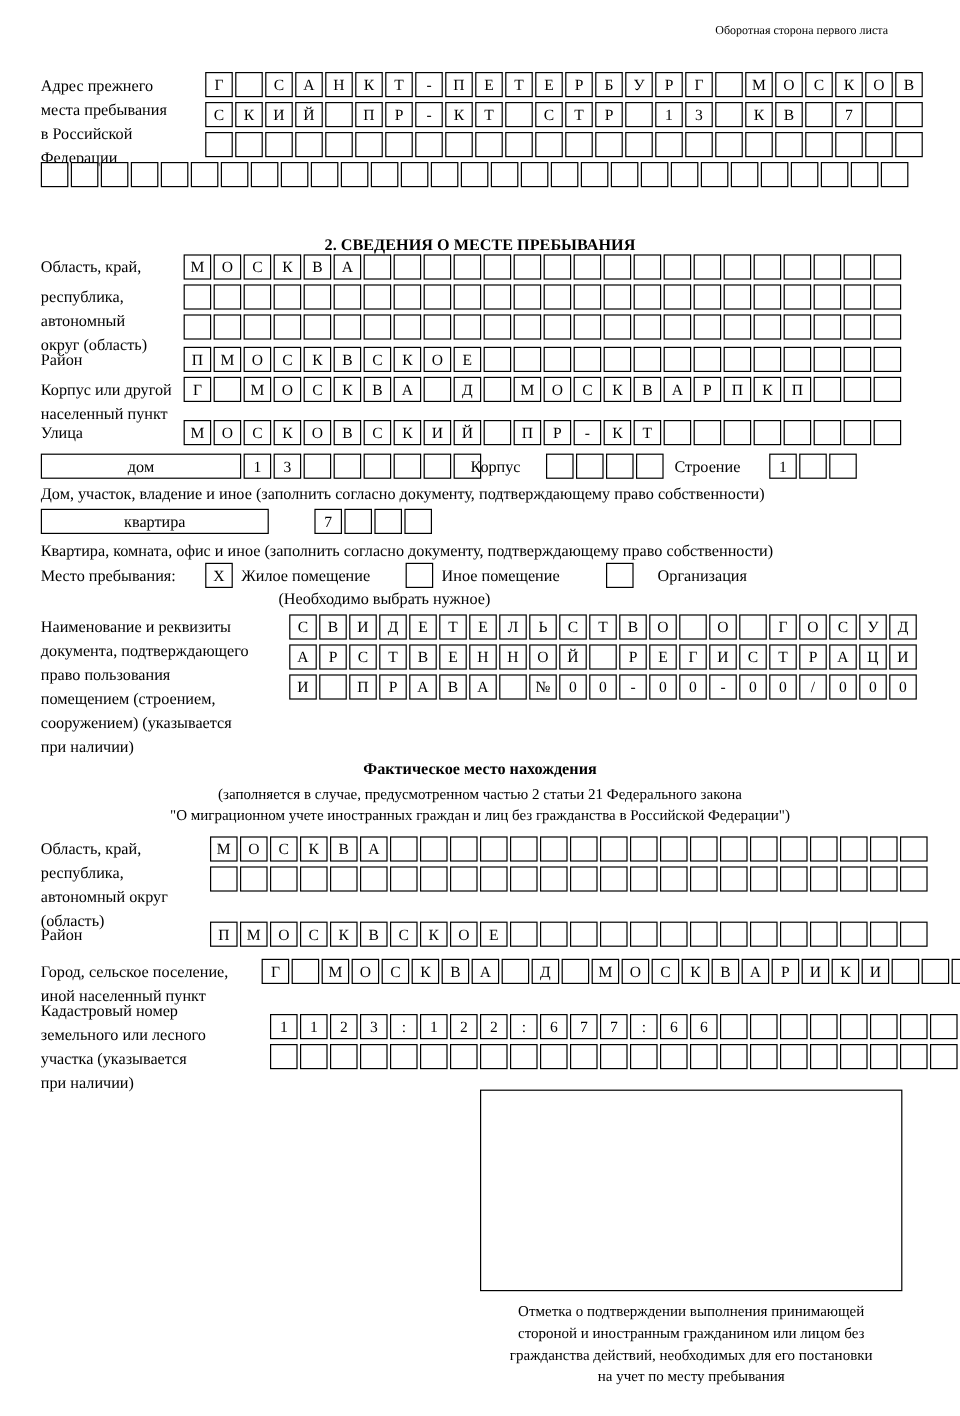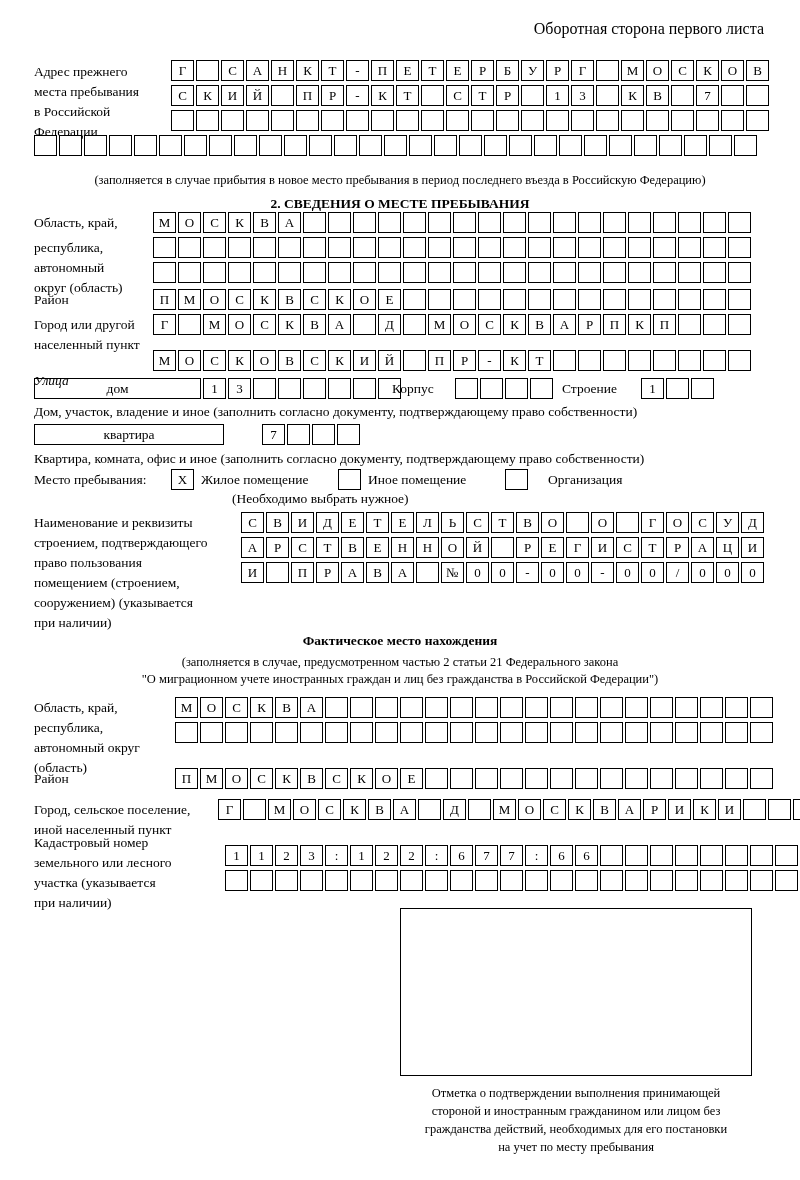"Оборотная сторона первого листа" .hdr-right { font-size: 16px -> 10px; right: 36px -> 60px }
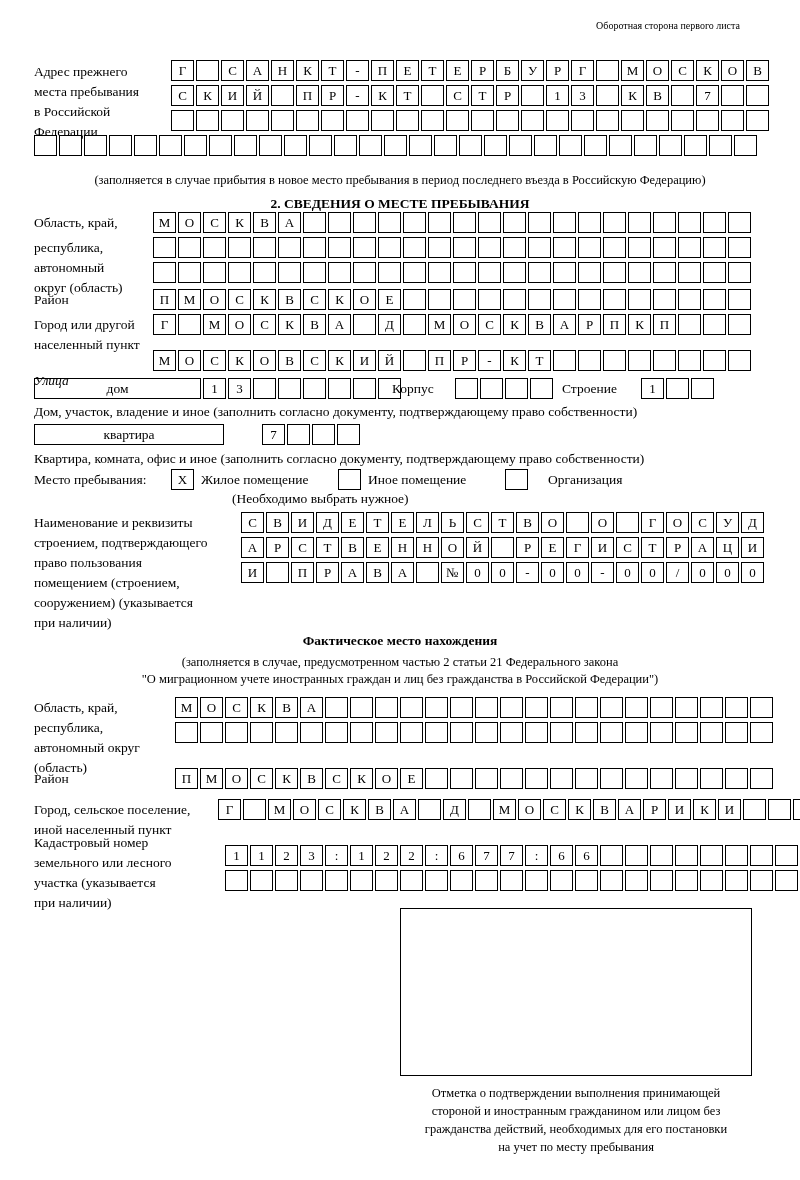"(заполняется в случае прибытия в" div.center-note { html: <div>(заполняется в случае прибытия в новое место пребывания в период последнего въезда в Российскую Федерацию)</div> -> none }
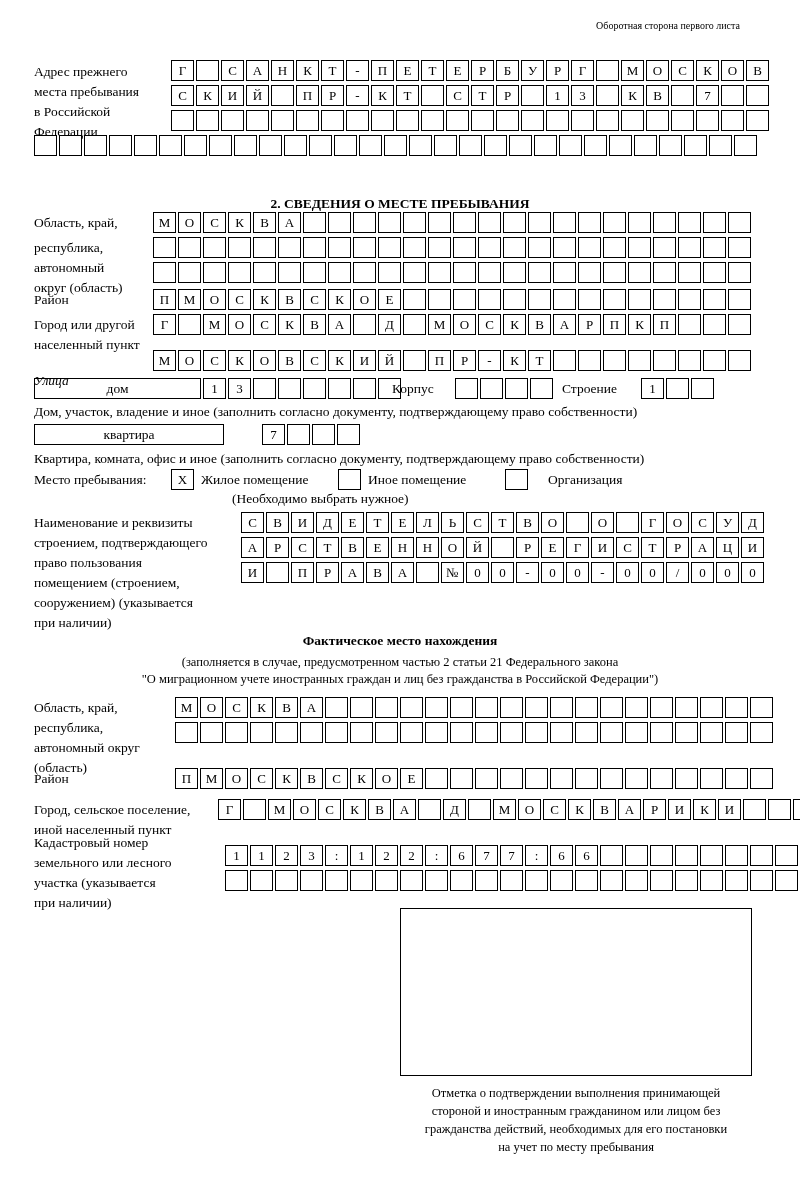"Город или другой" div.lbl { text: Город -> Корпус }
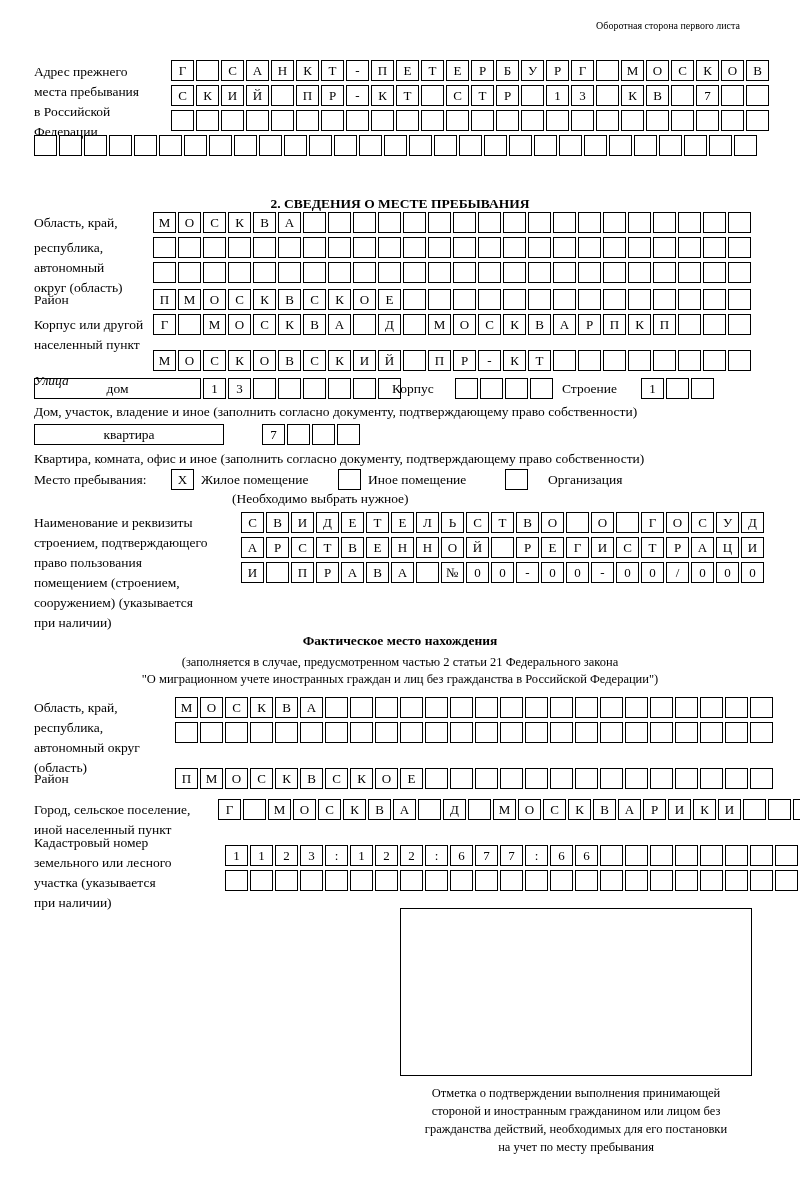"Улица" div.lbl { font-style: italic -> none; top: 371px -> 351px }
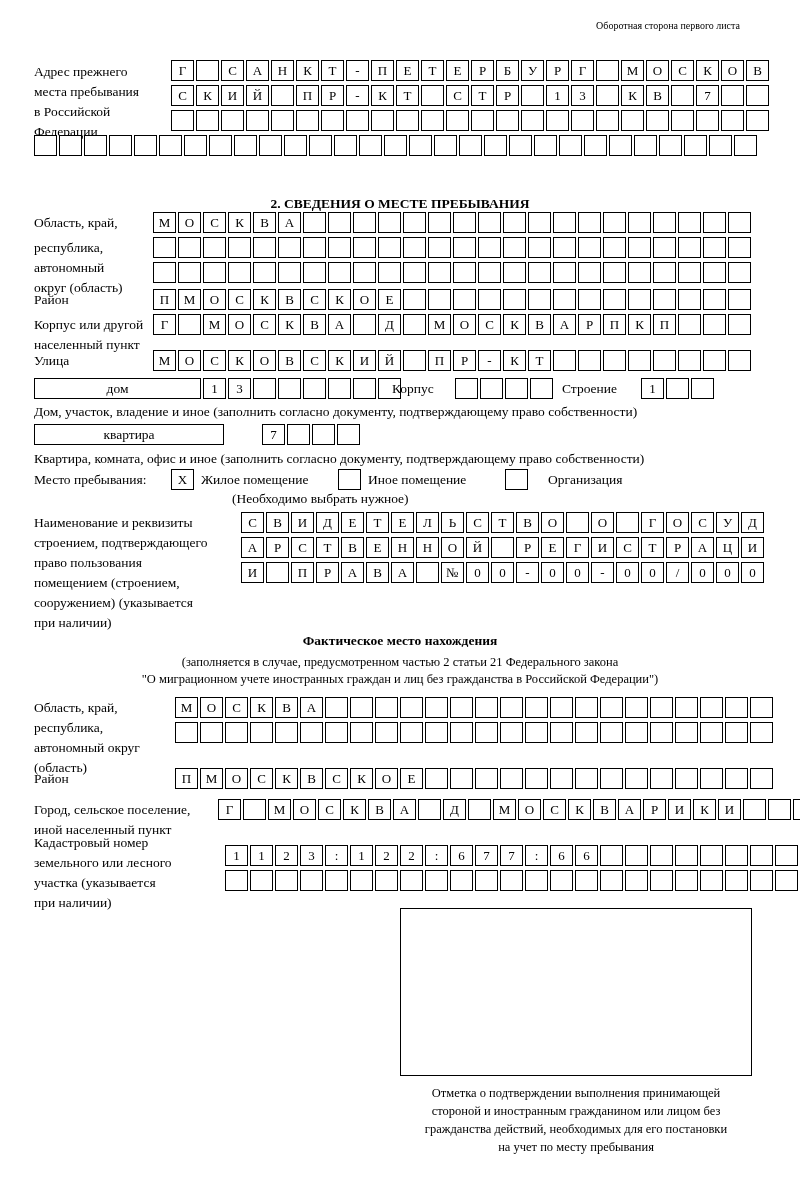"строением, подтверждающего" div.lbl { text: строением -> документа }
